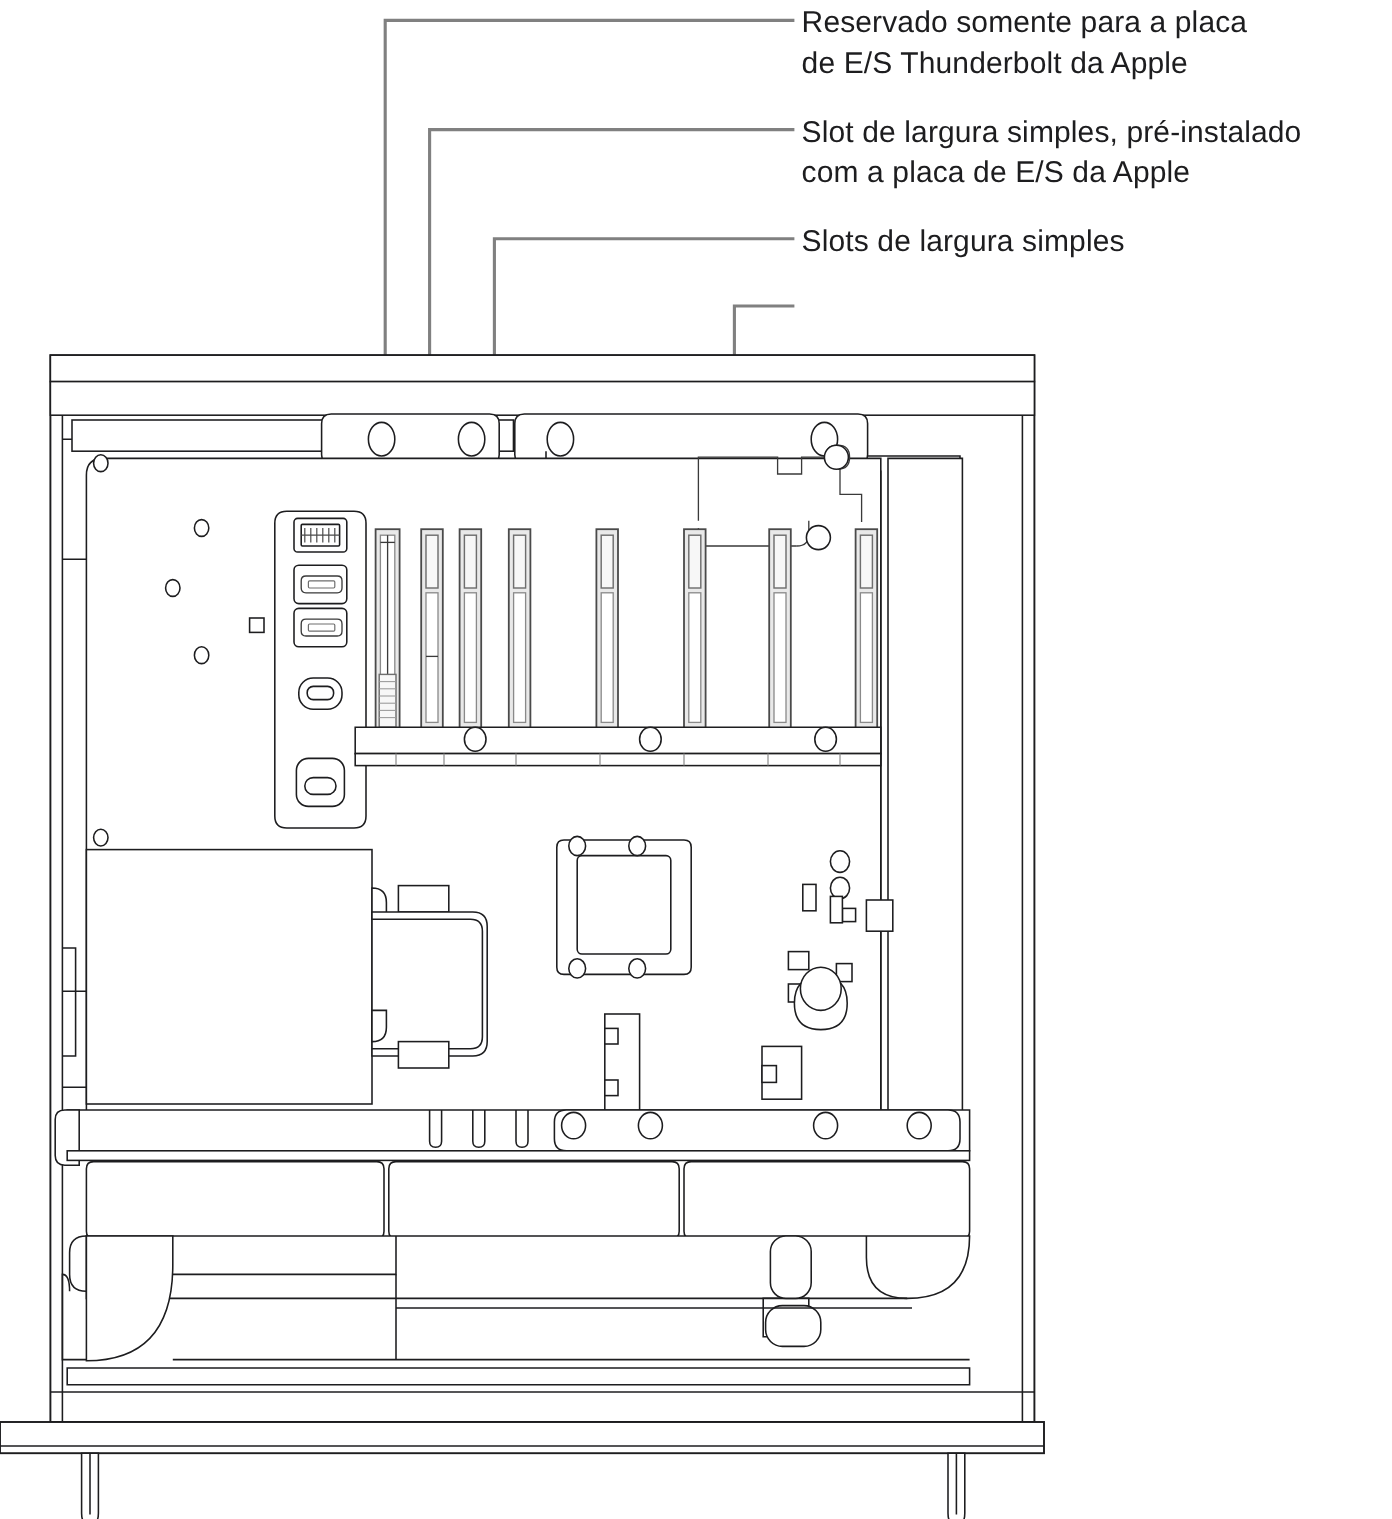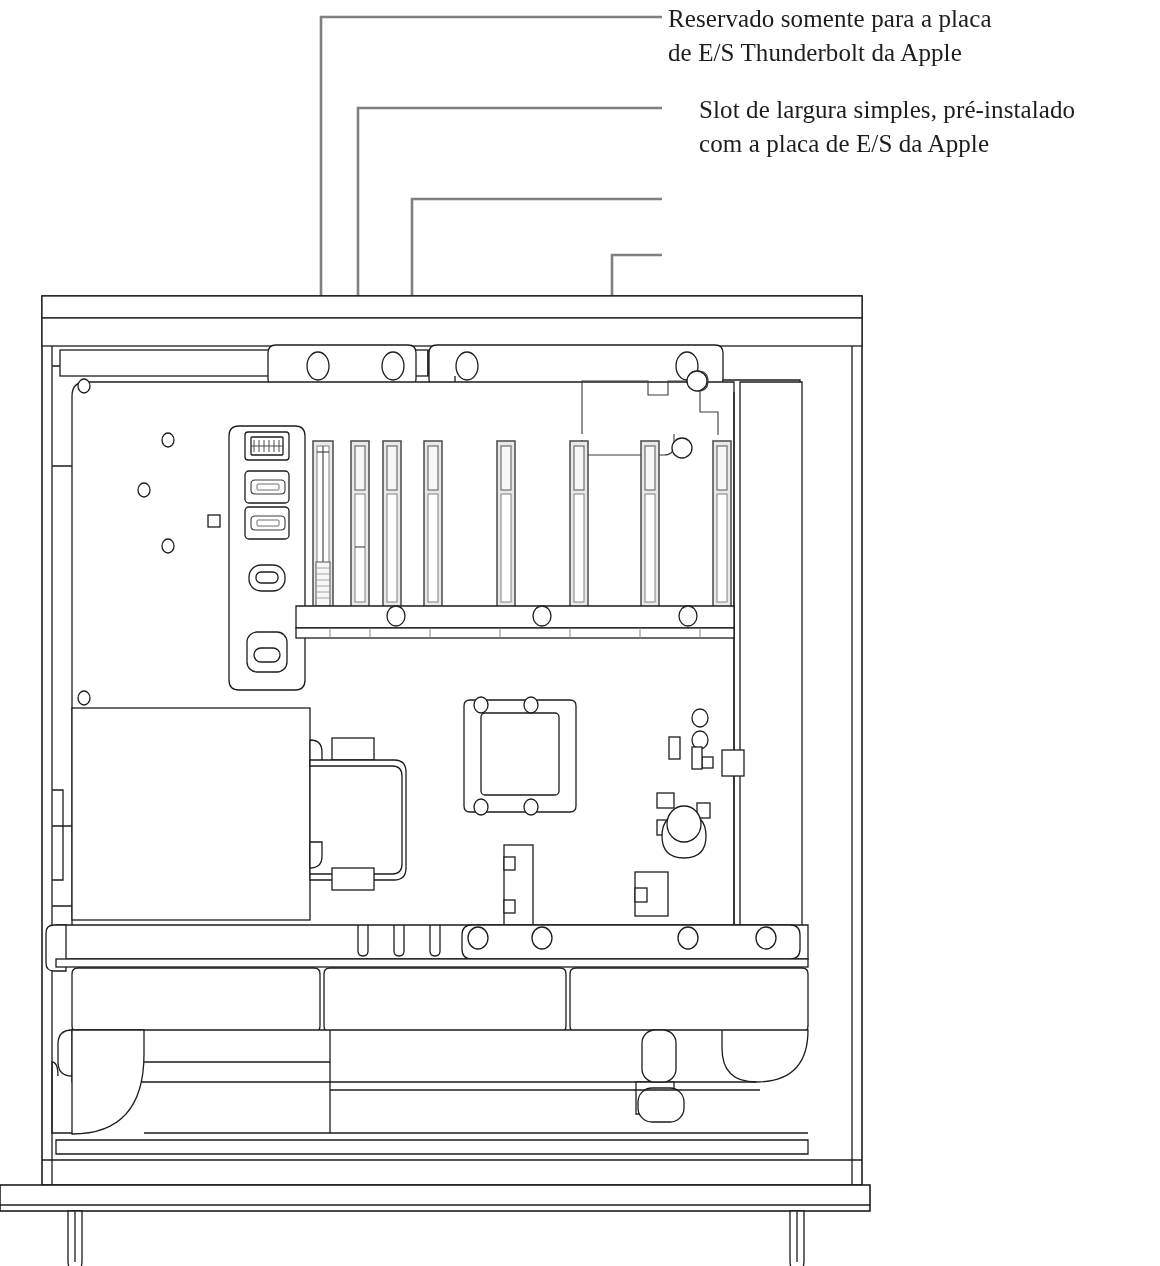"Reservado somente para a placa" .callout-label { font-family: Liberation Serif, serif -> Liberation Sans, sans-serif }
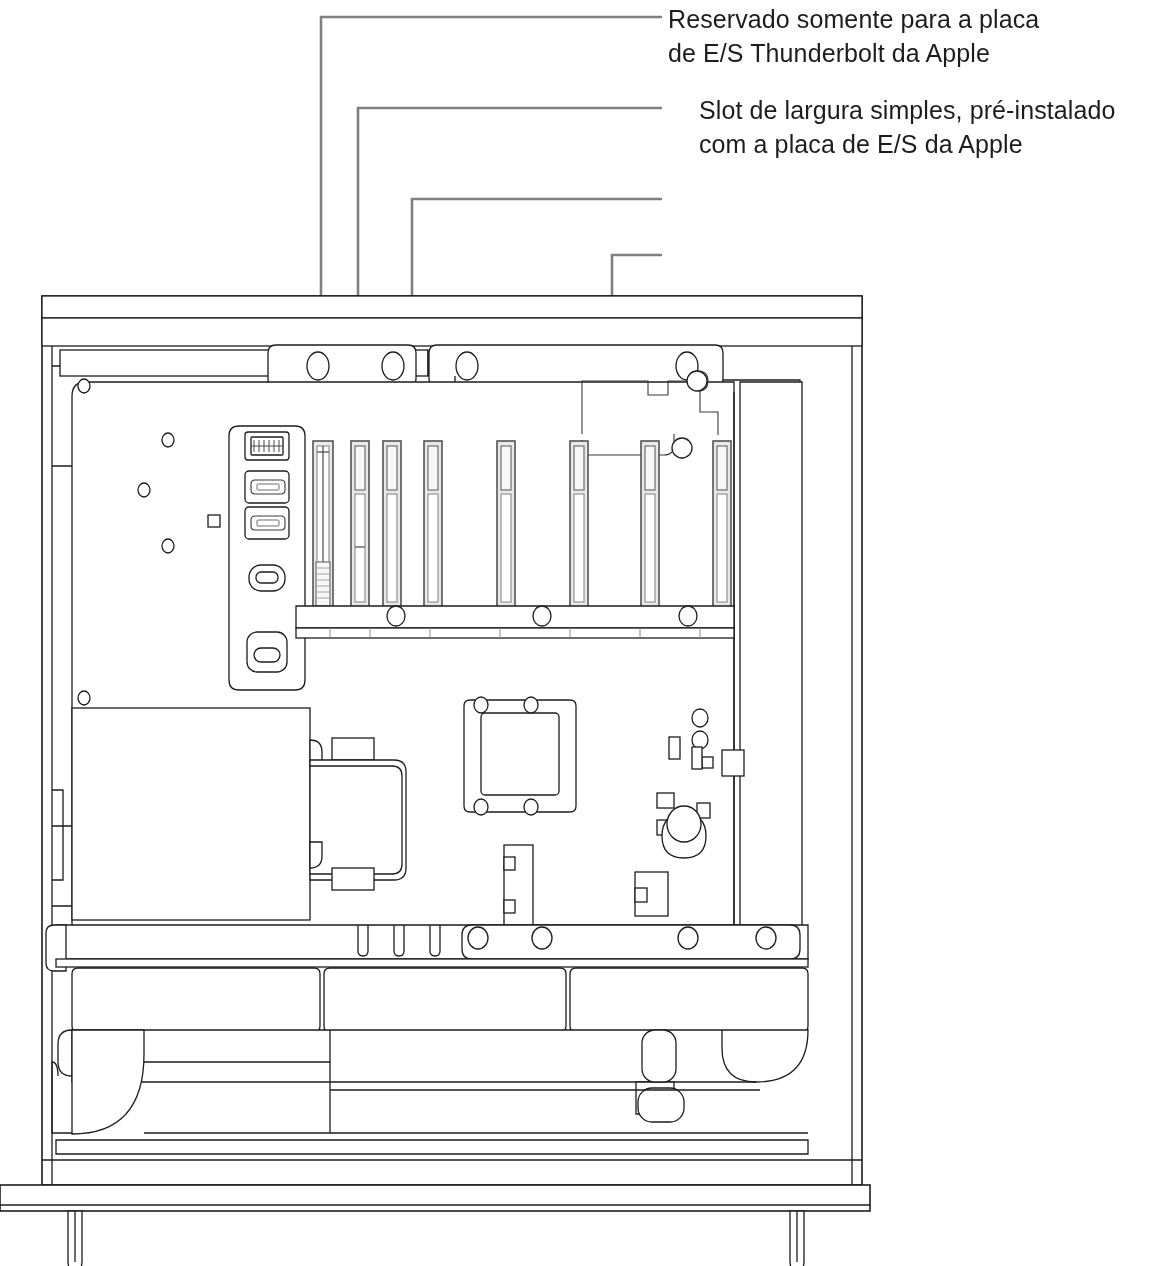"Slot de largura simples, pré-instalado" div.callout-label { left: 699px -> 668px }
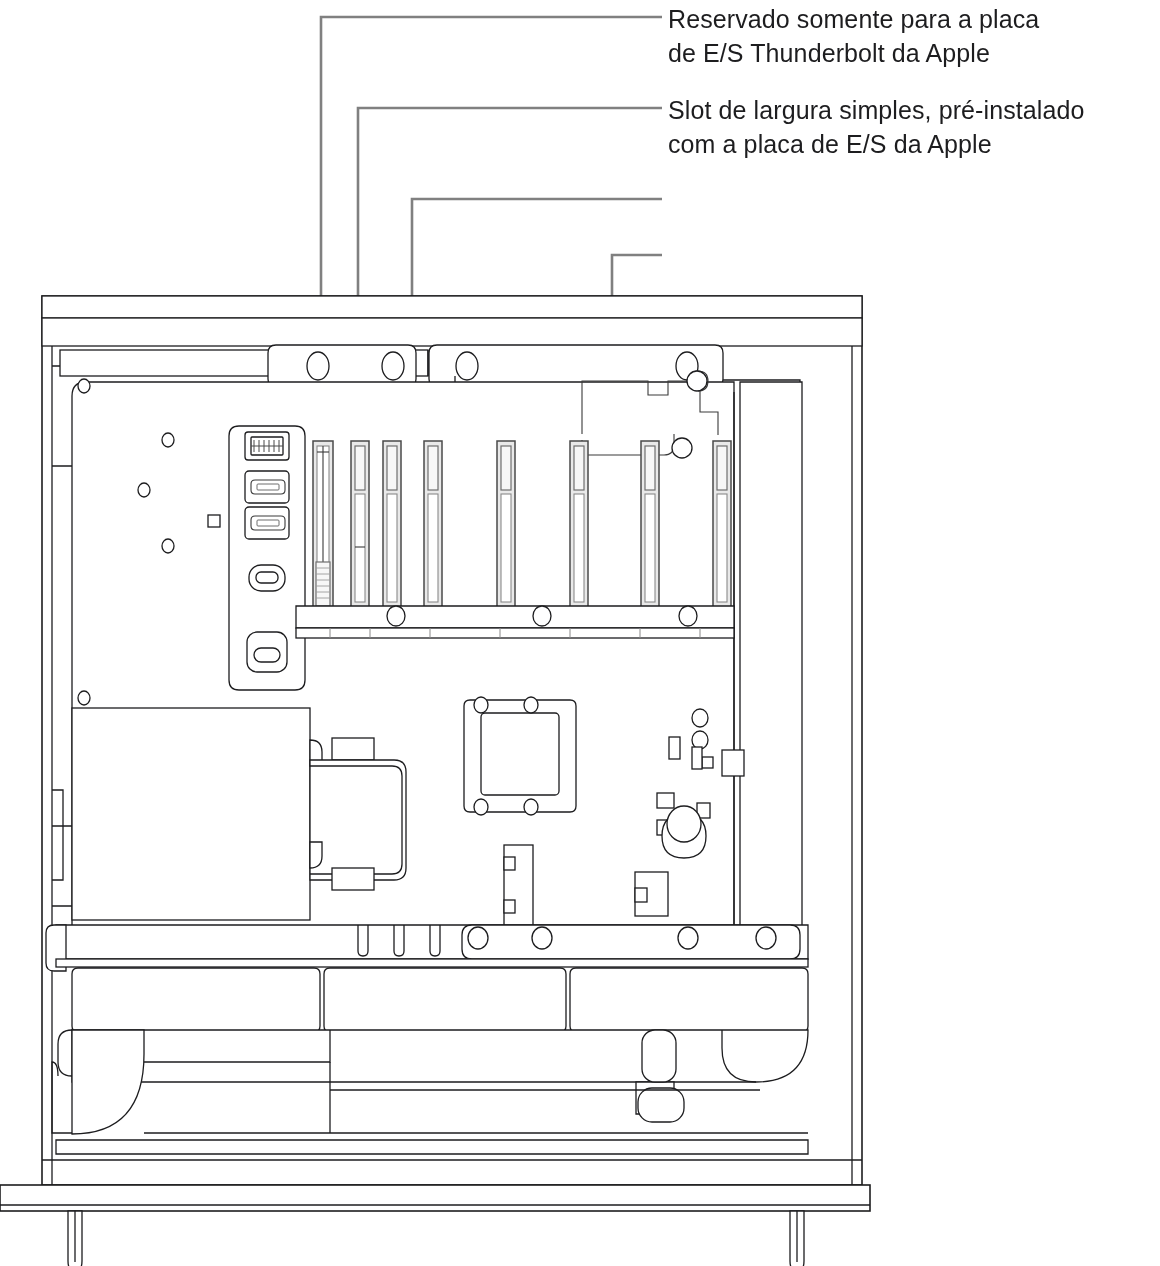"Slots de largura simples" div.callout-label { html: none -> <div>Slots de largura simples</div> }
